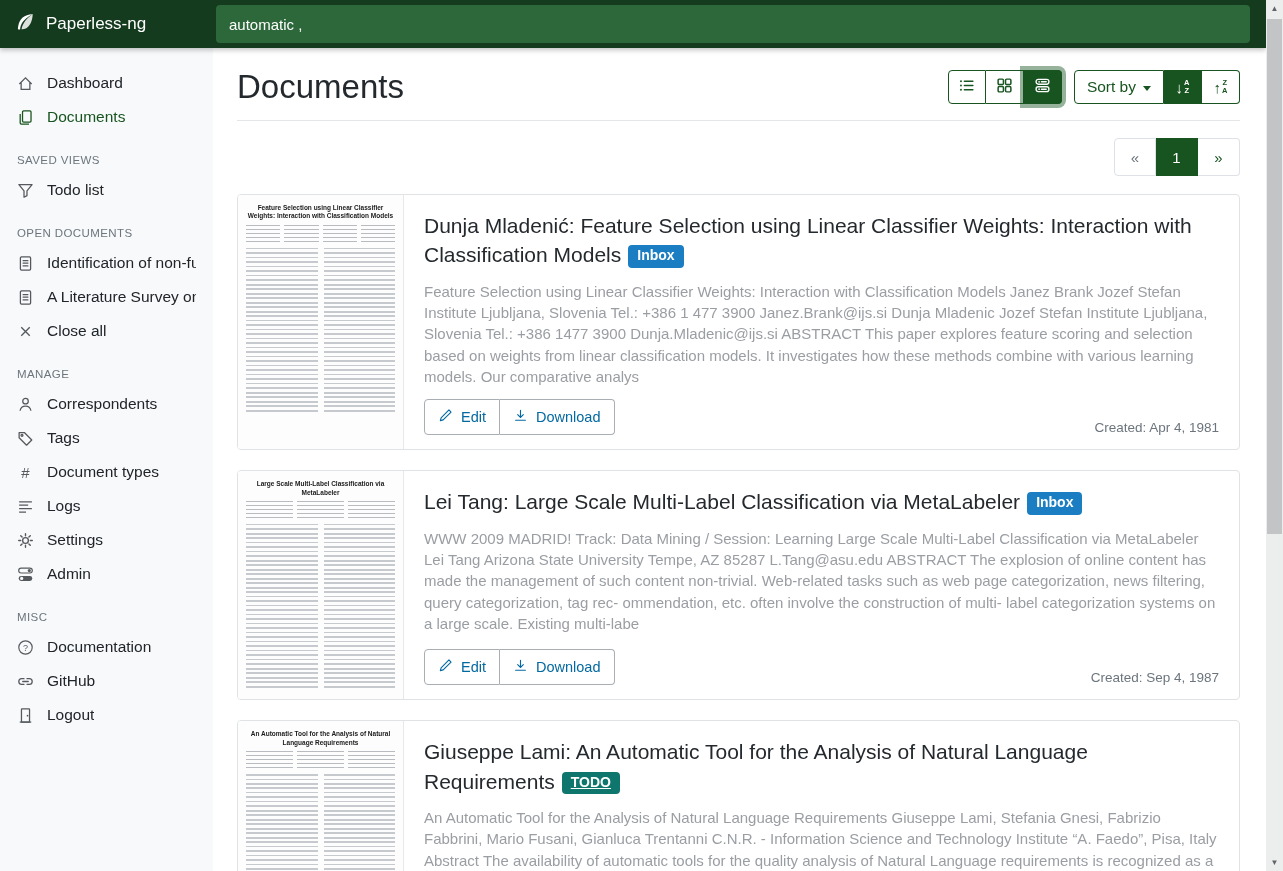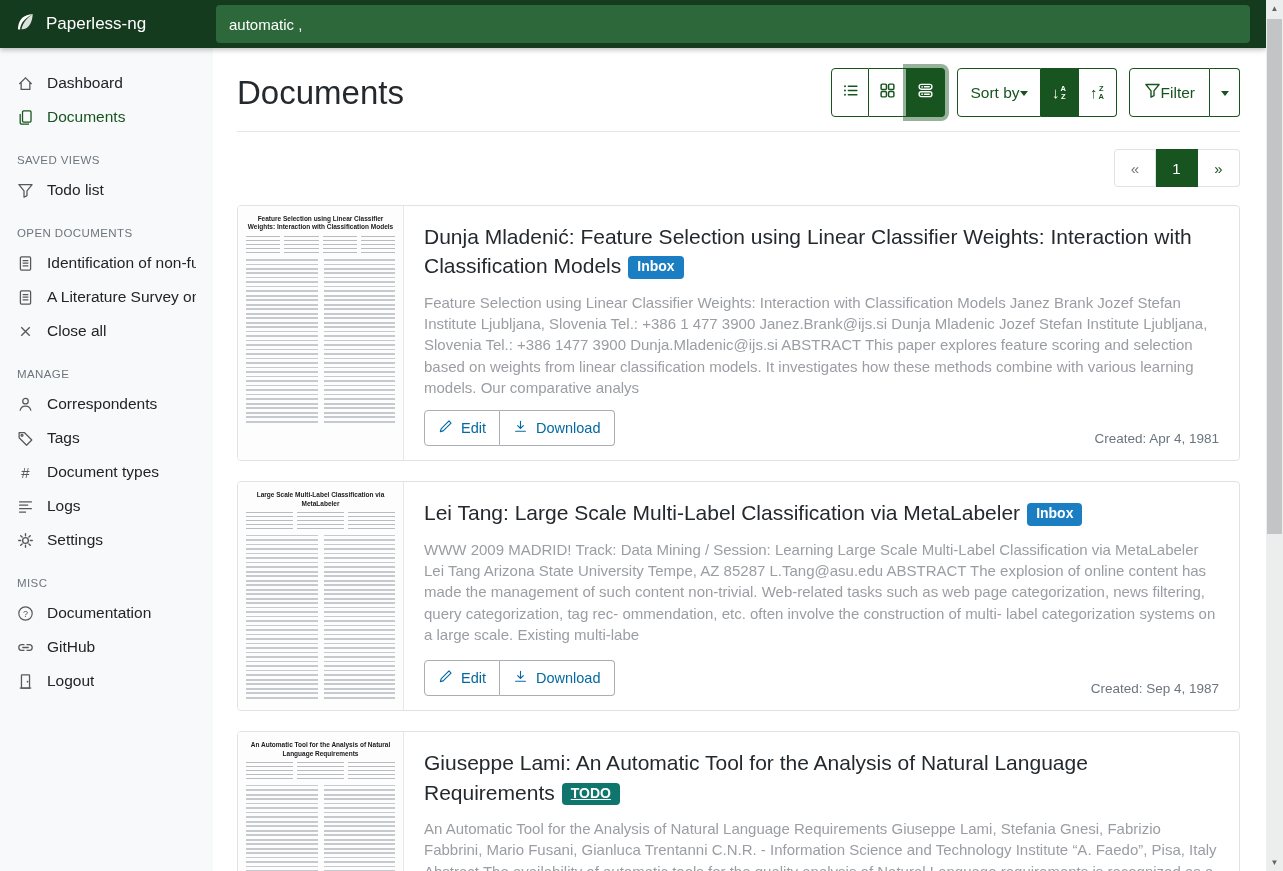"Sort by" .tbtn { gap: none -> 7px; height: 49px -> 34px }
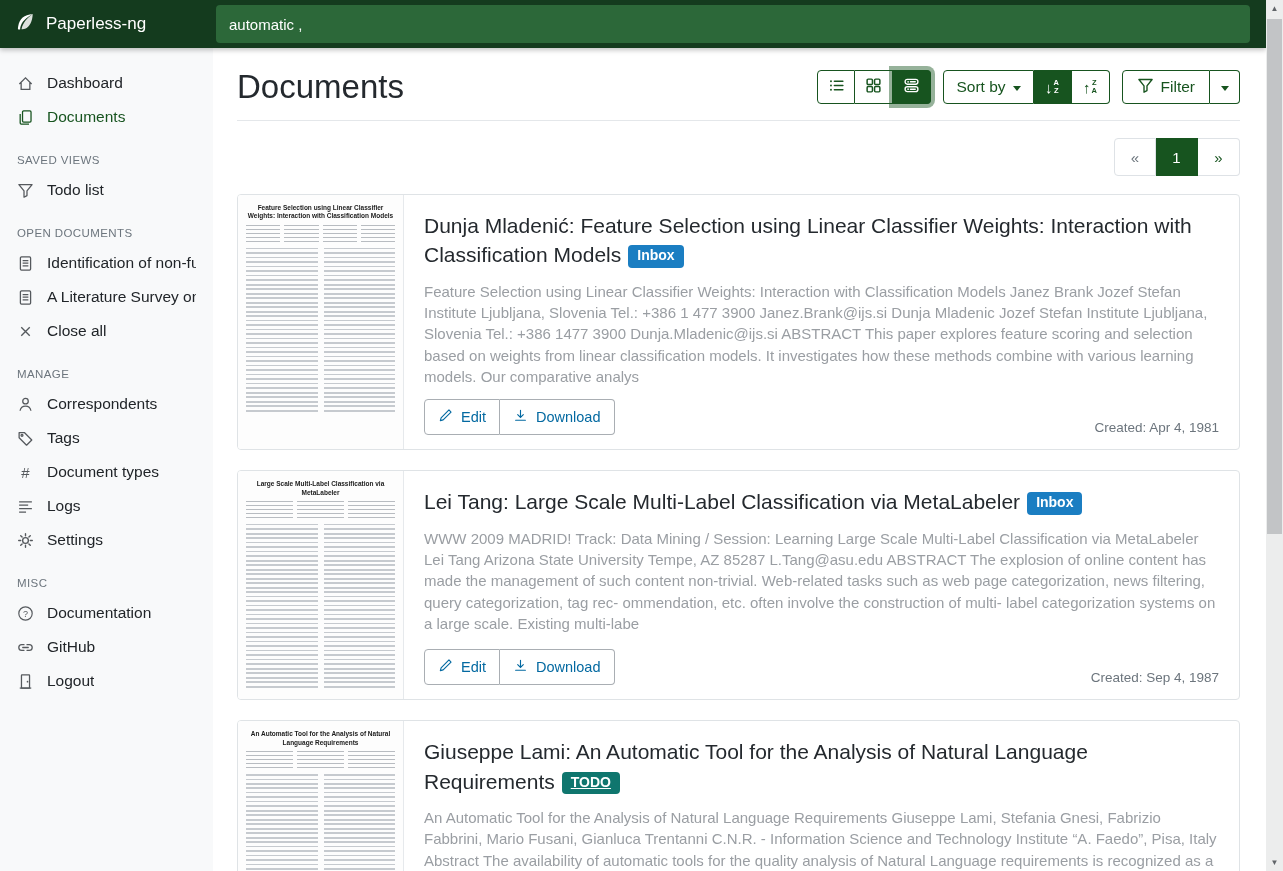"Filter" div.btn-group { html: <div> <button> <span> <svg> <path></path> </svg> </span> <span>Filter</span> </button> <button> <span></span> </button> </div> -> none }
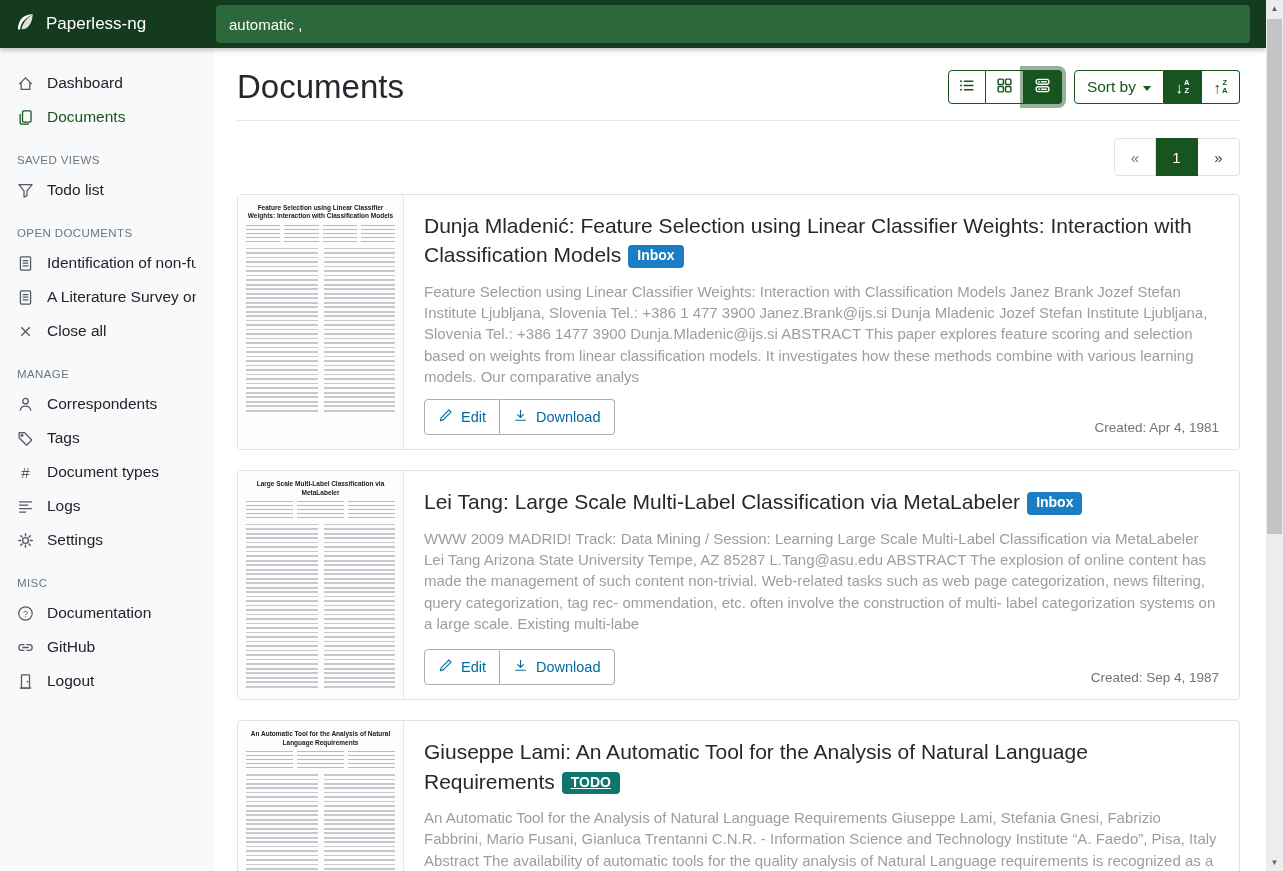"Admin" div.nav-item { html: none -> <div> <span> <svg> <rect></rect> <circle></circle> <rect></rect> <circle></circle> </svg> </span> <span>Admin</span> </div> }
